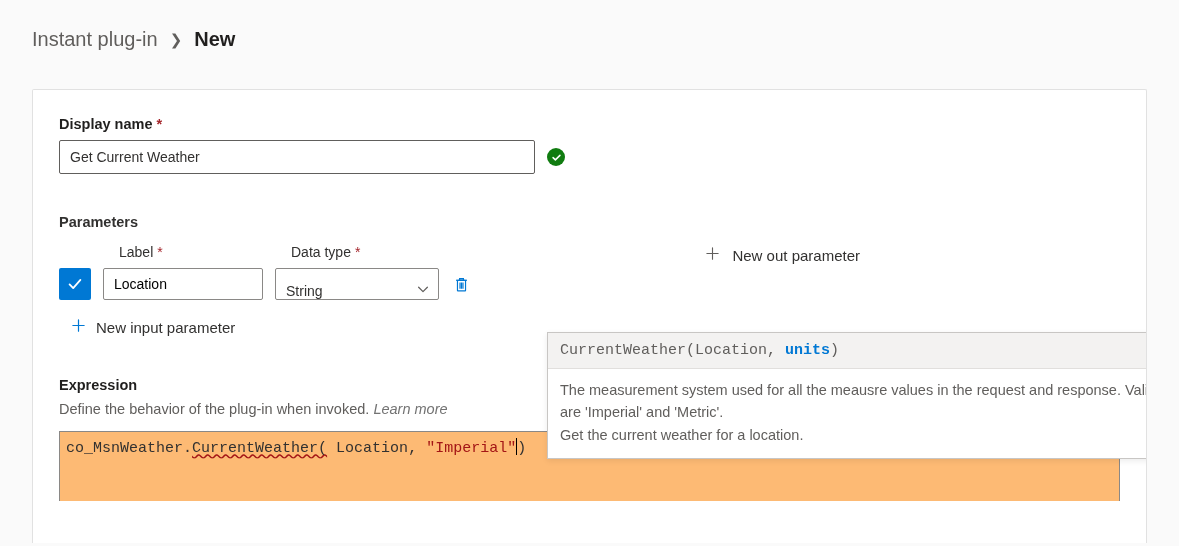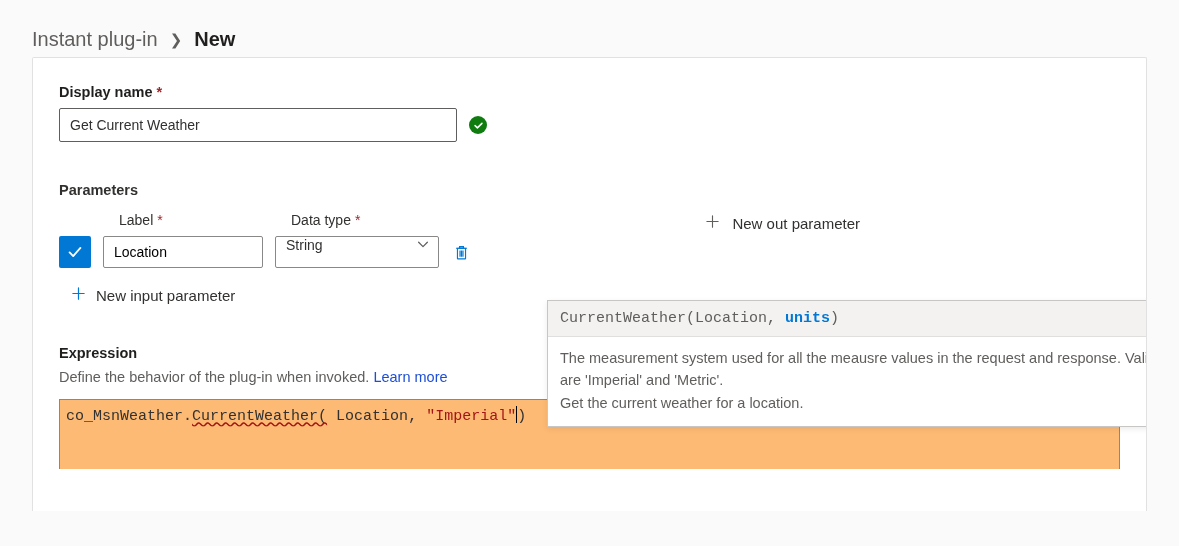"Instant plug-in" .breadcrumb { margin-bottom: 6px -> 38px }
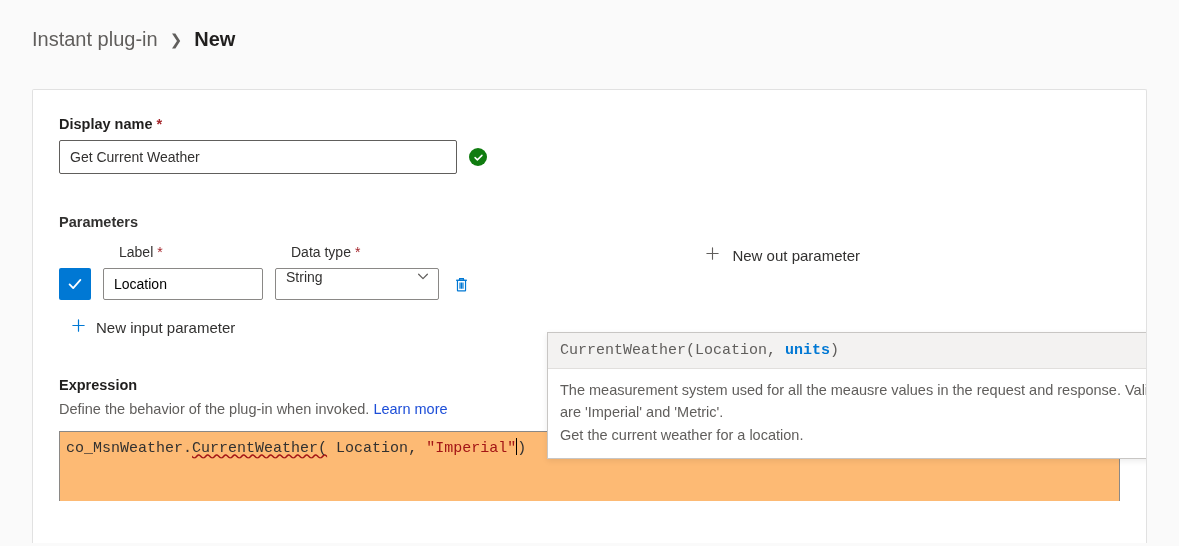"Get Current Weather" .display-name-input { width: 398px -> 476px }
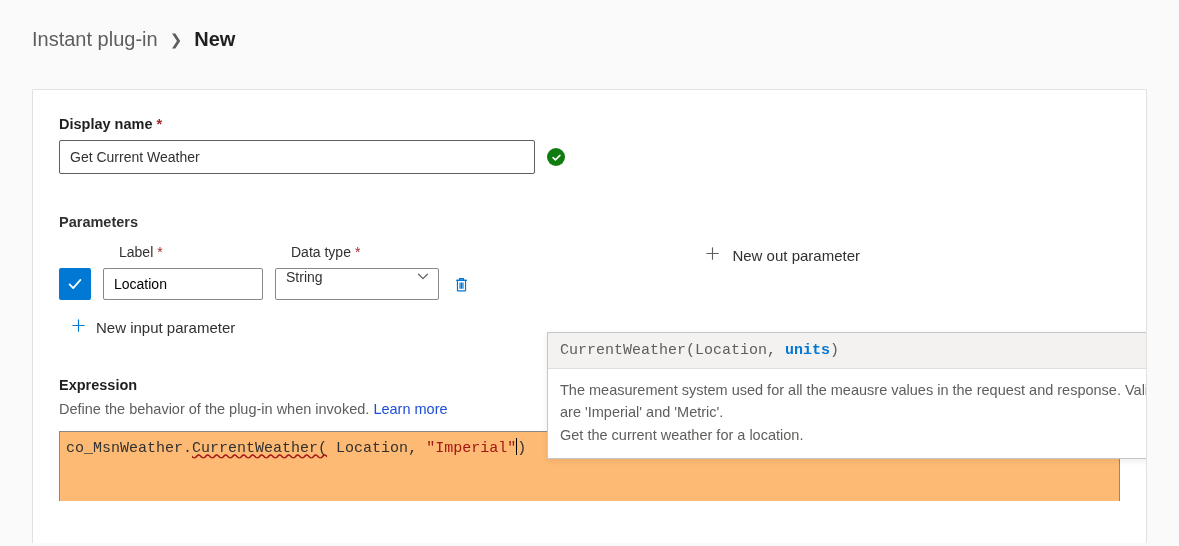"String" .select-wrap { align-items: flex-start -> flex-end }
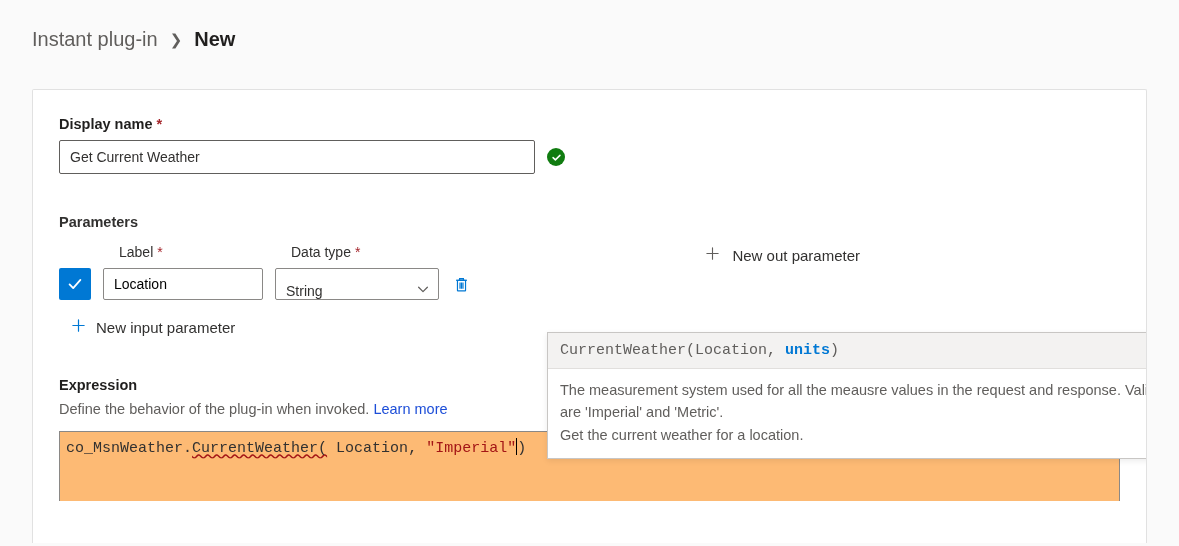"Learn more" .learn-link { color: #1d4ed8 -> #737373; font-style: none -> italic }
